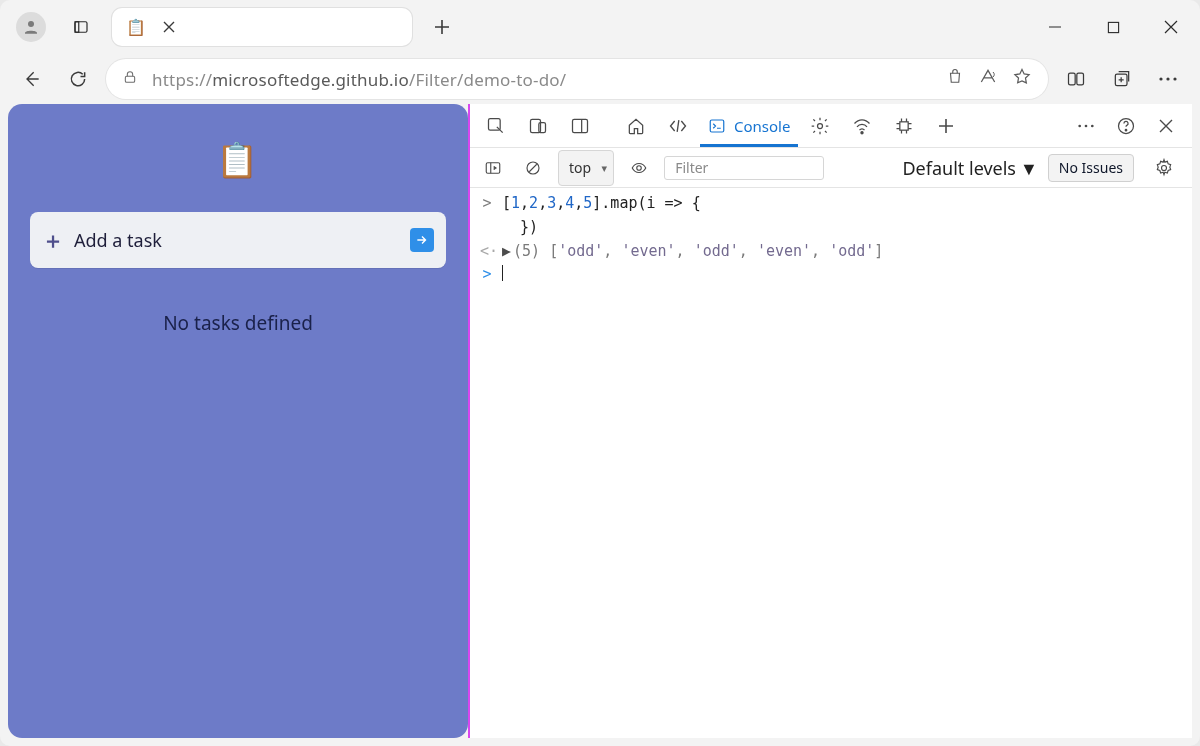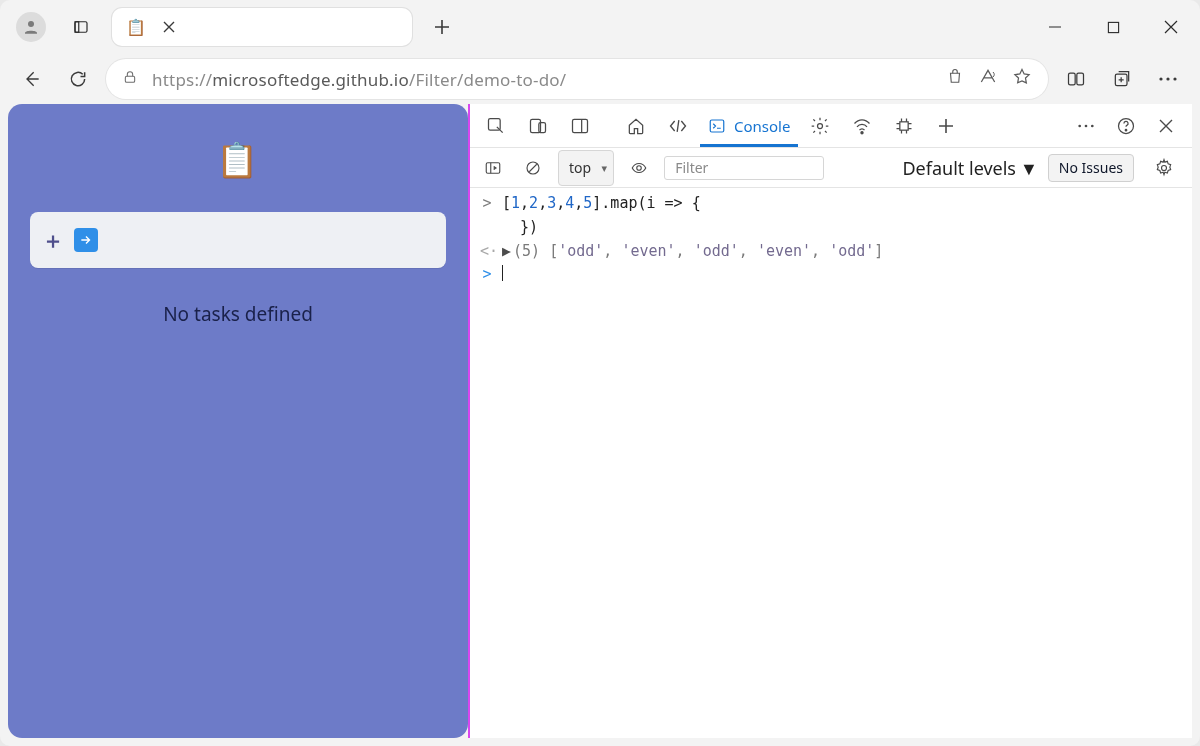"Add a task" span.label { html: none -> <span>Add a task</span> }
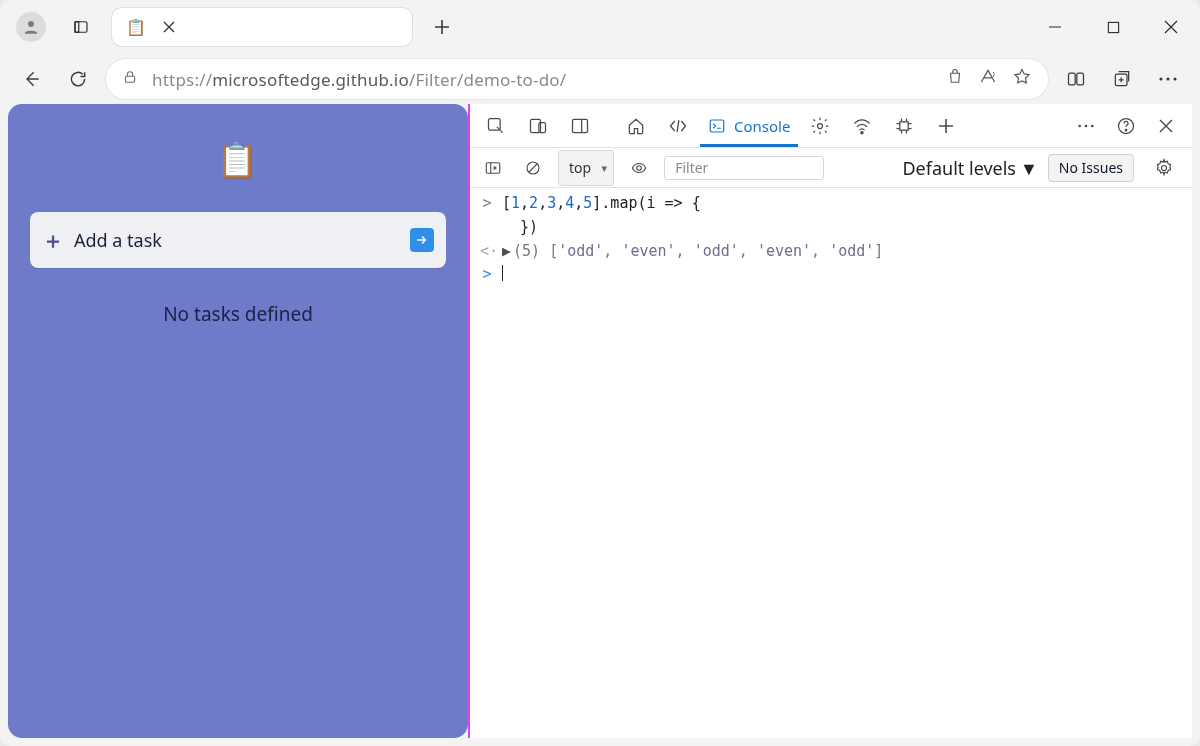"No tasks defined" .no-tasks { margin-top: 33px -> 42px }
